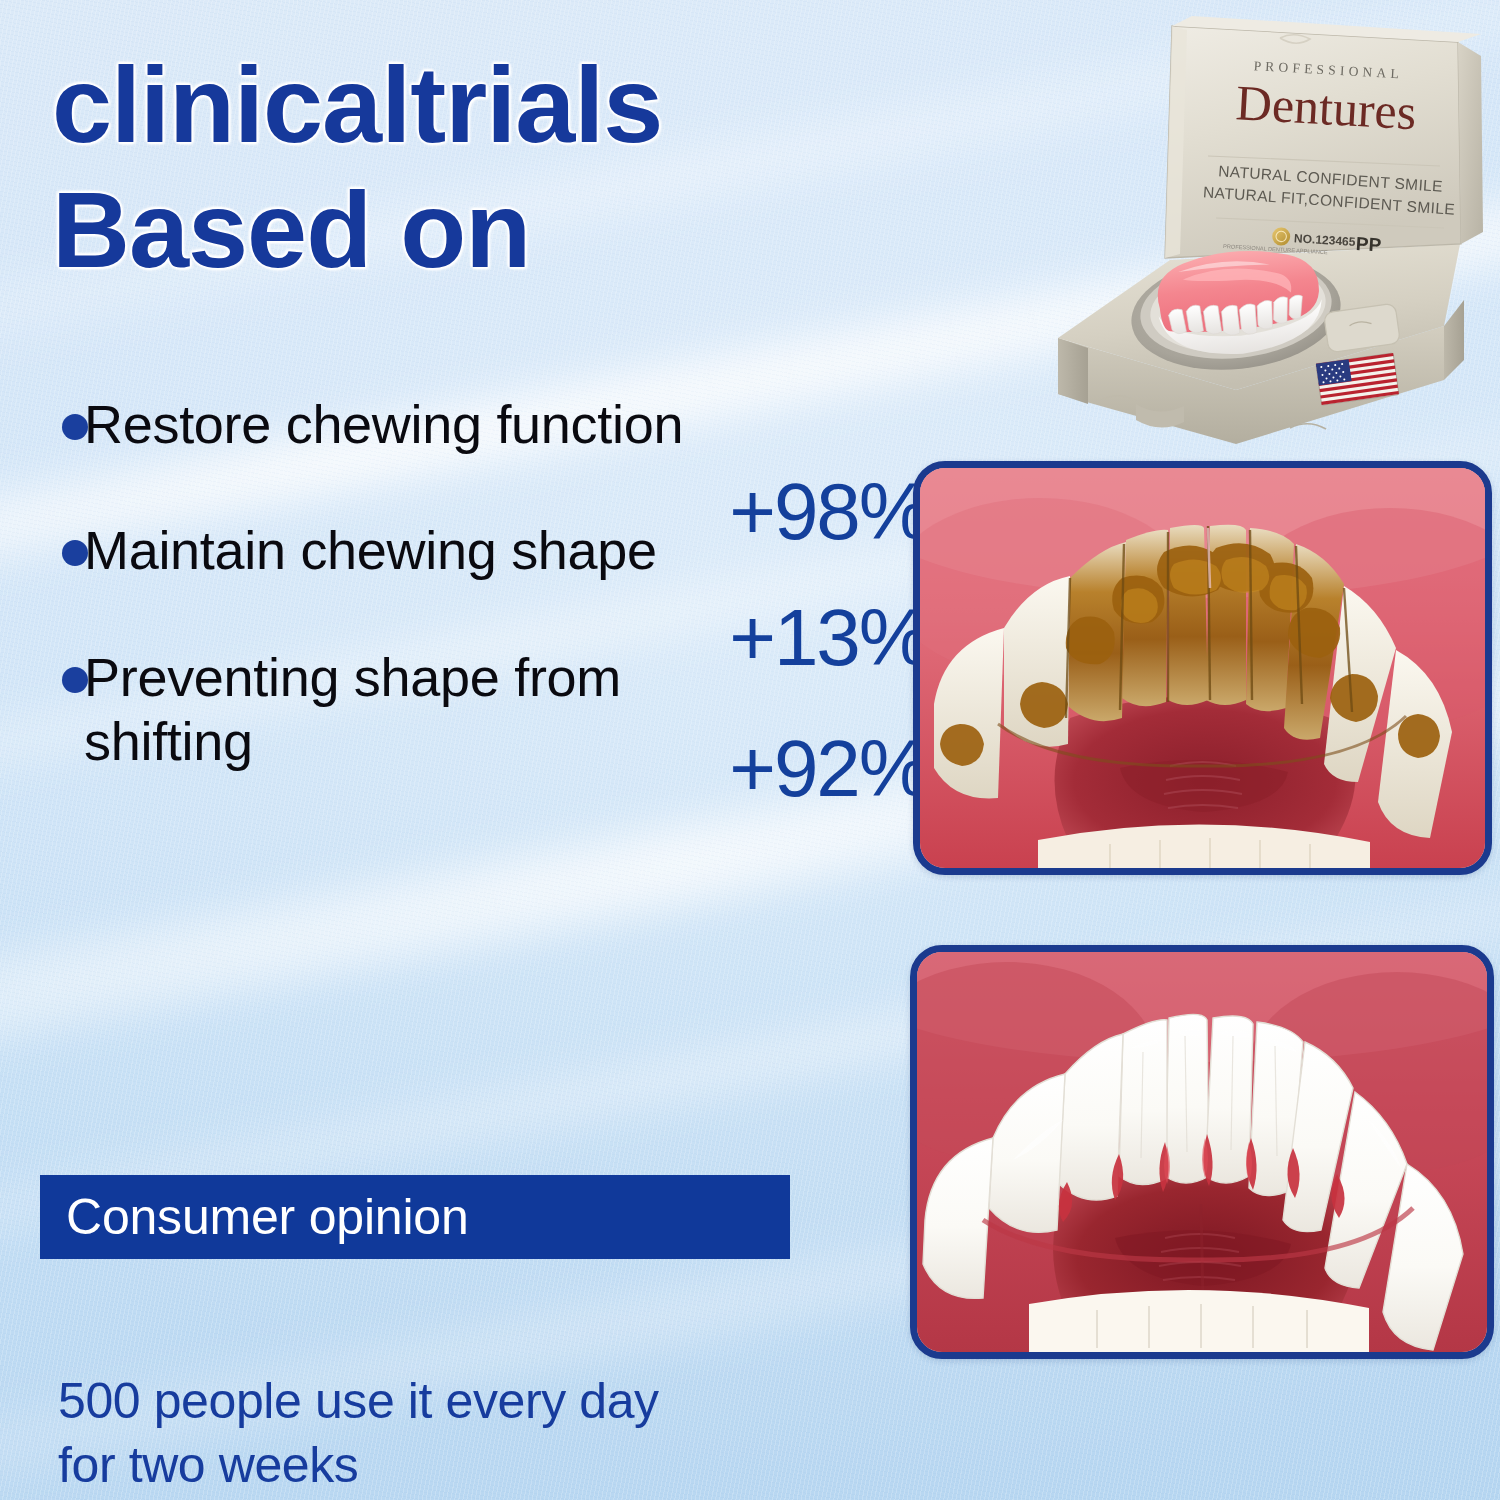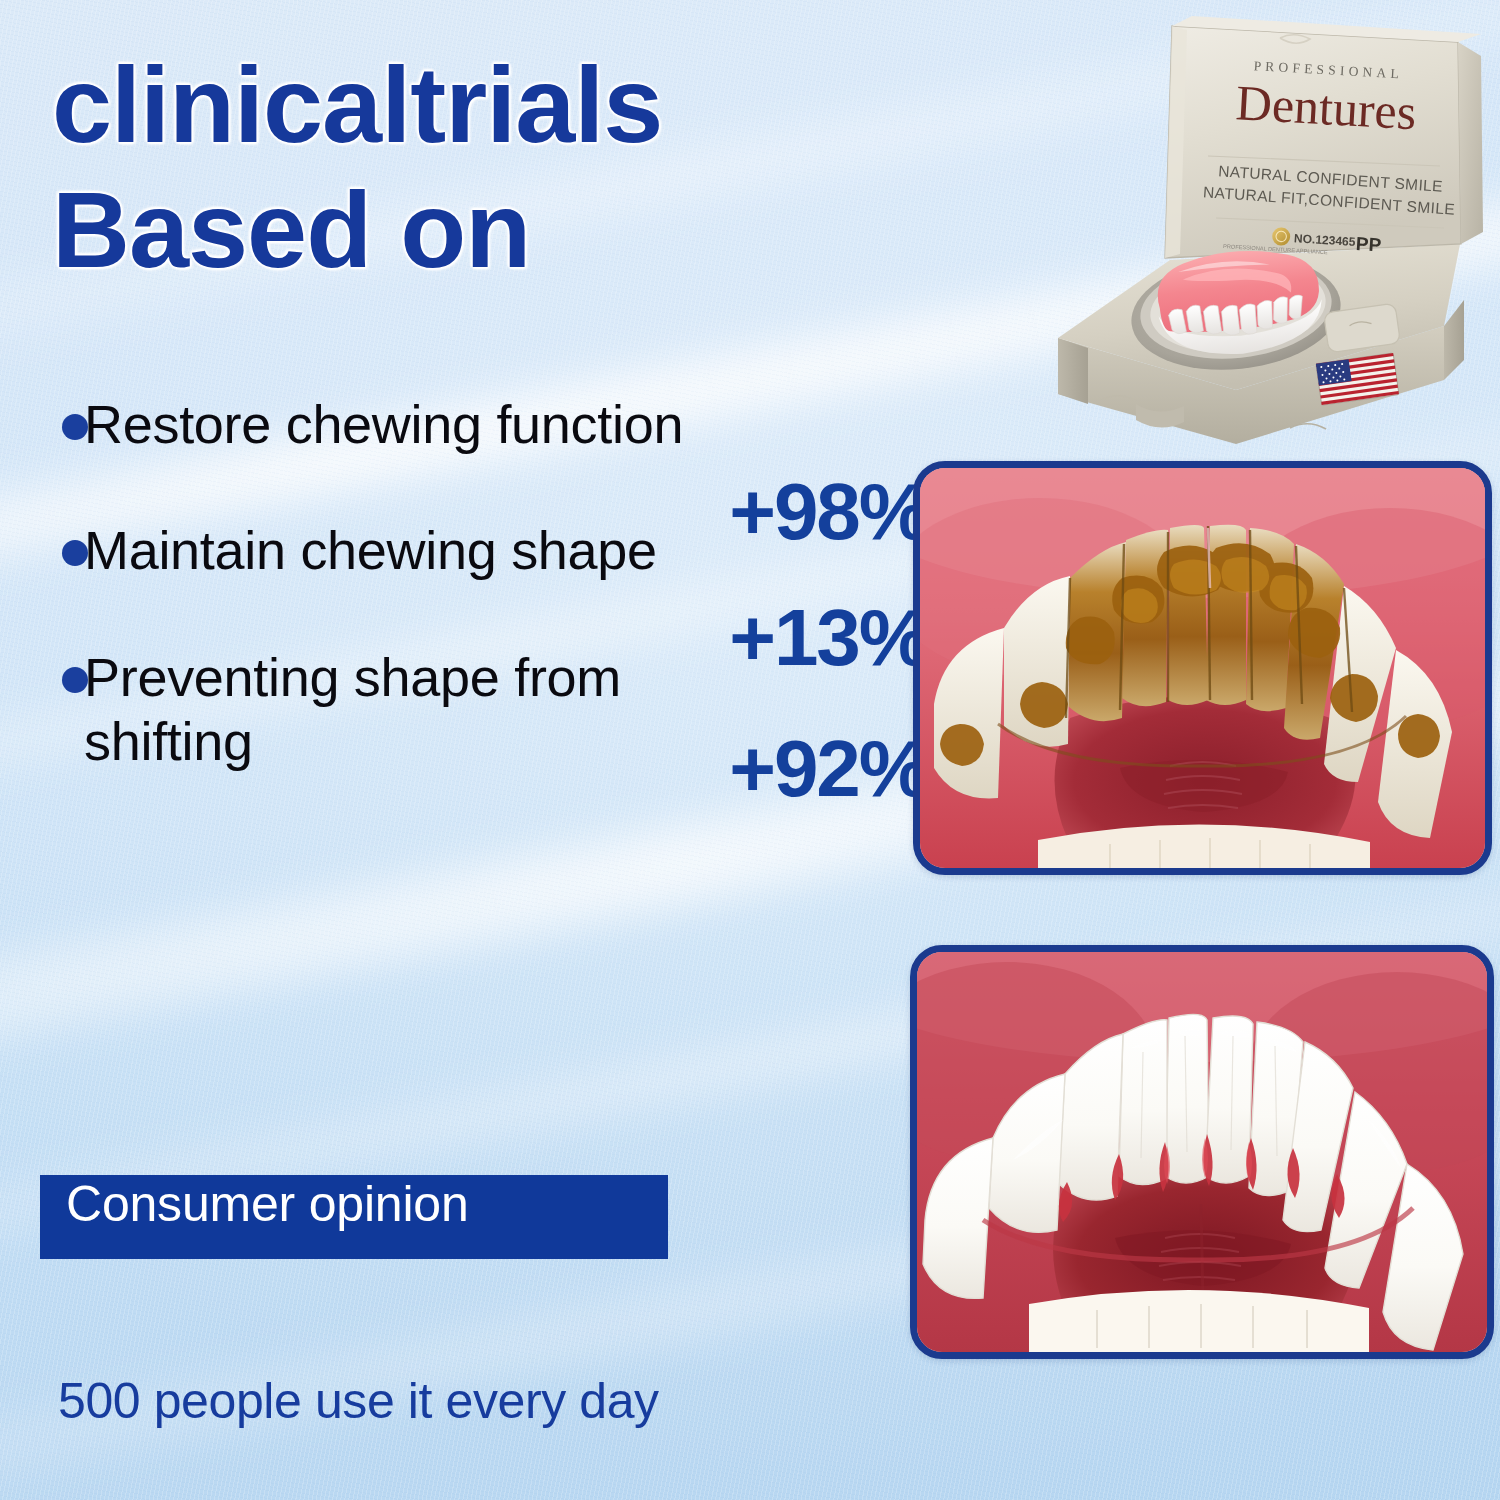"+98%" .b-pct { font-weight: bold -> normal }
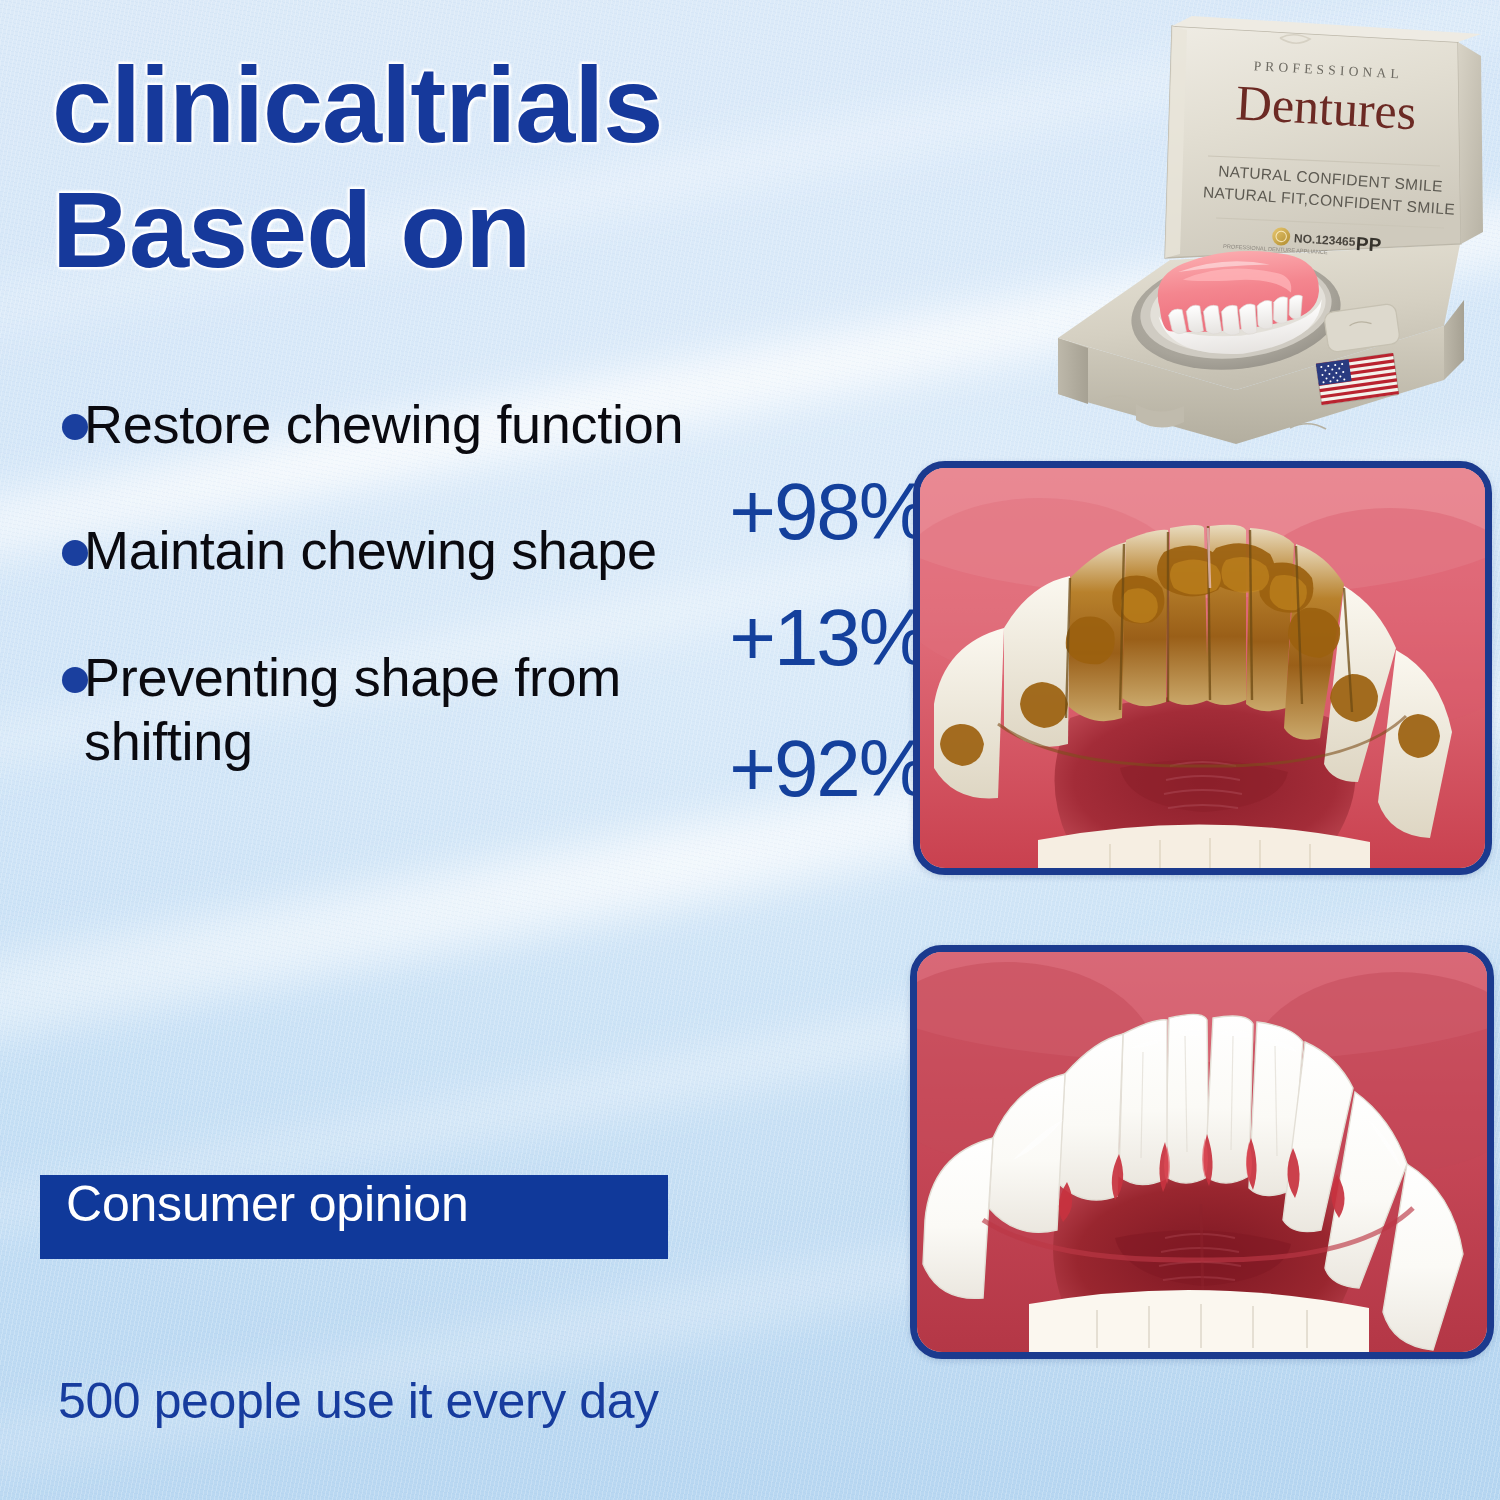"Consumer opinion" .opinion-bar { align-items: none -> center; width: 628px -> 750px }
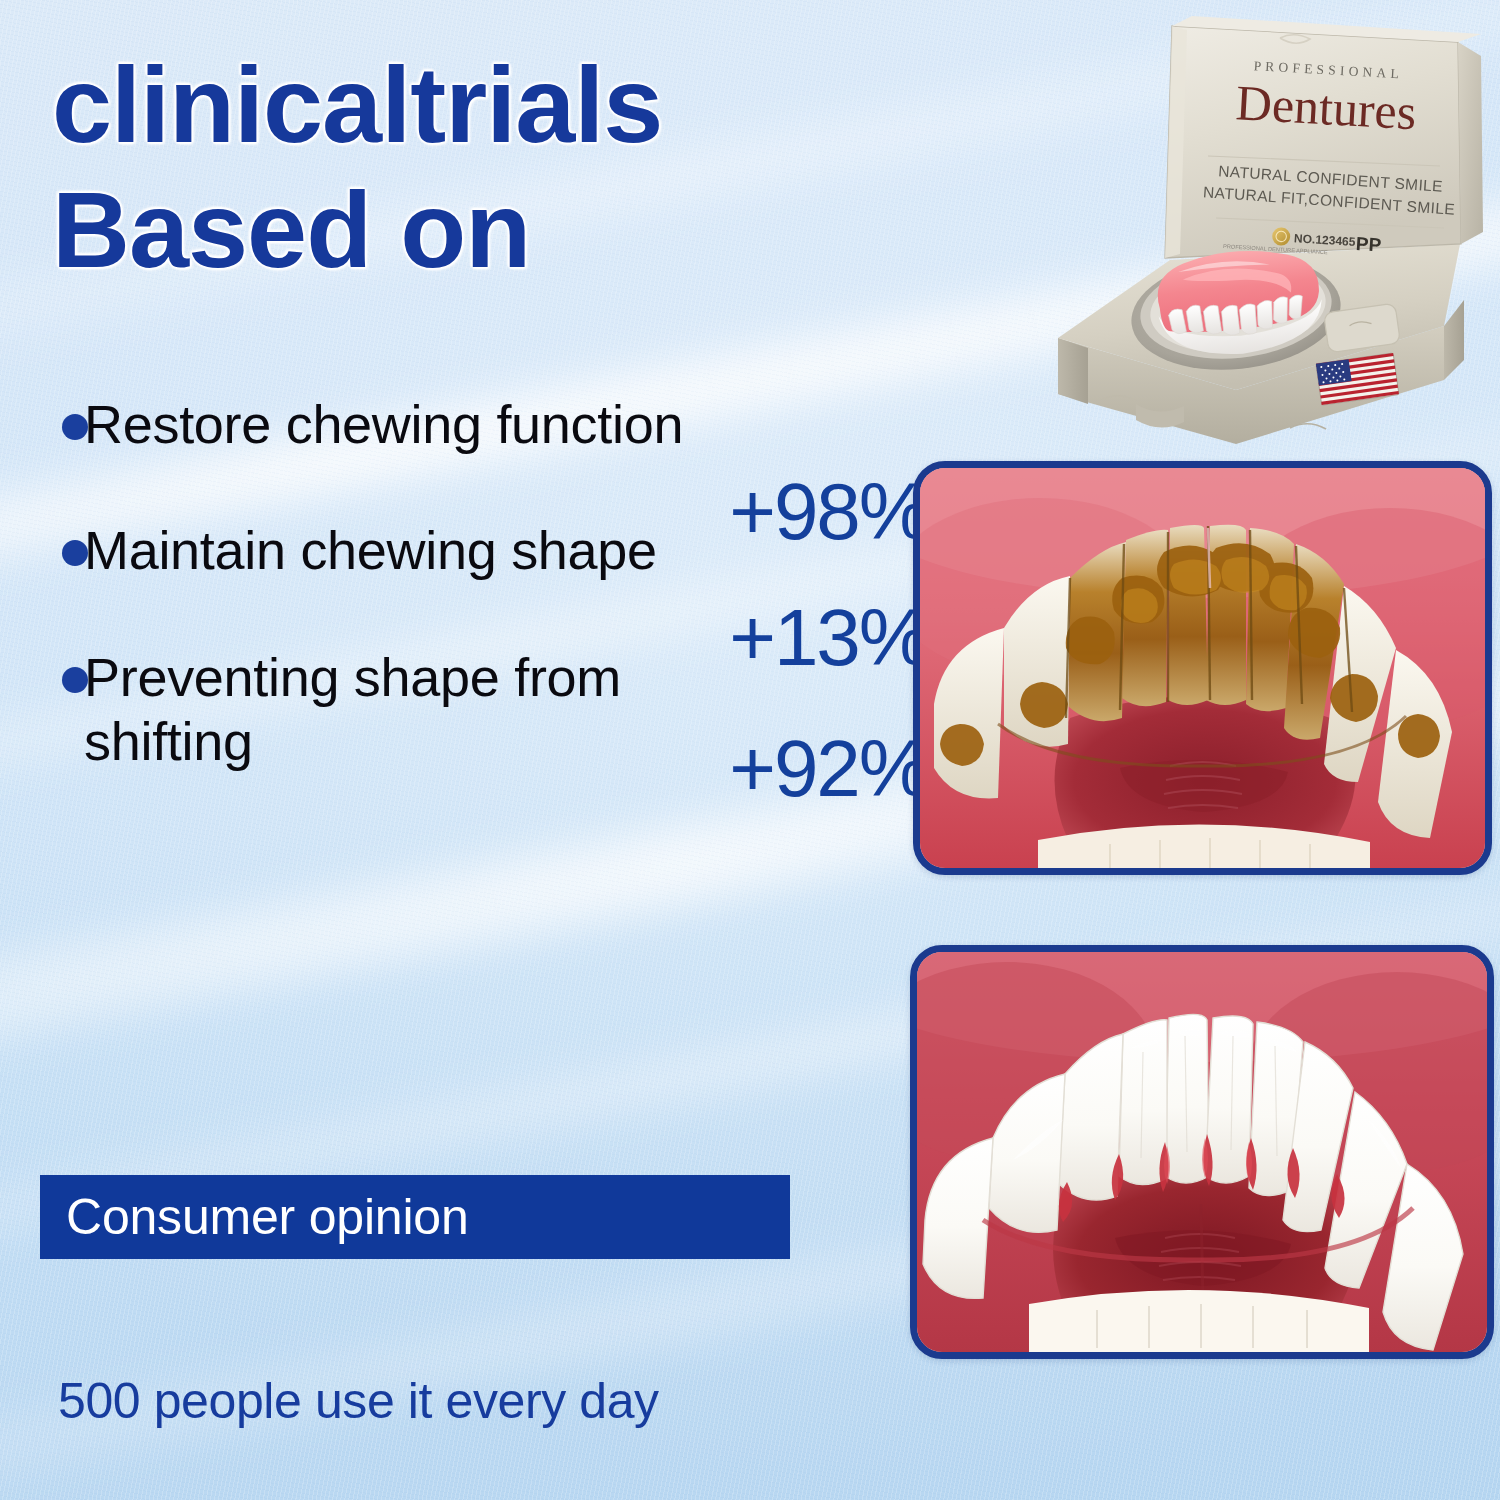"for two weeks" div { html: none -> <div>for two weeks</div> }
